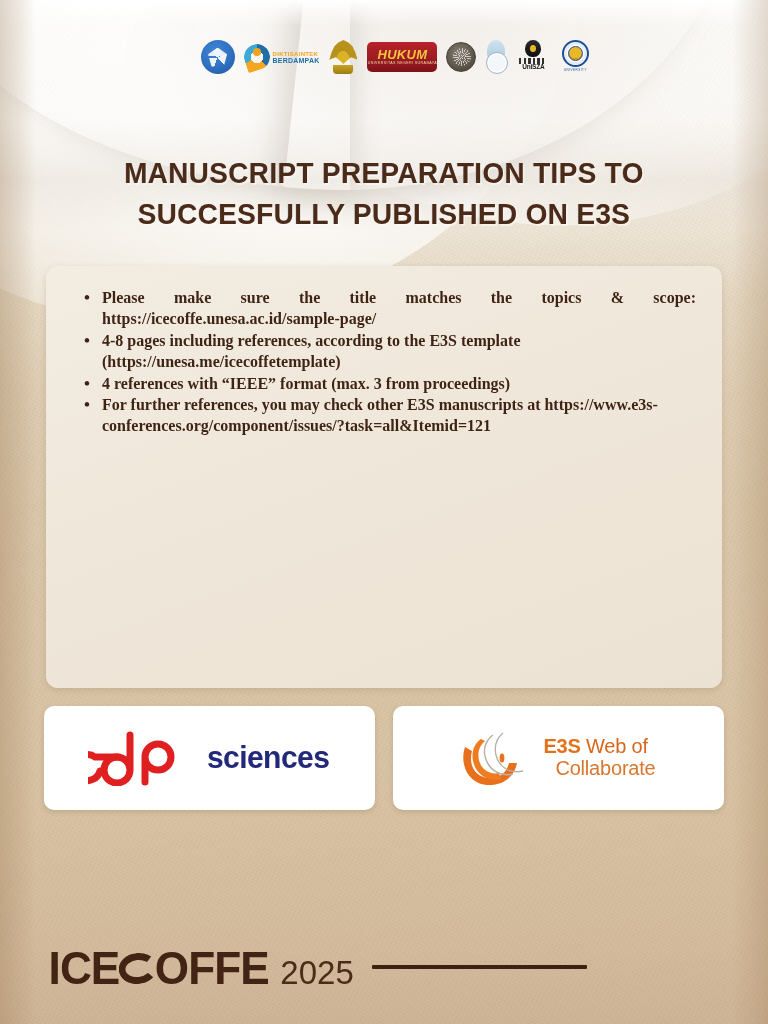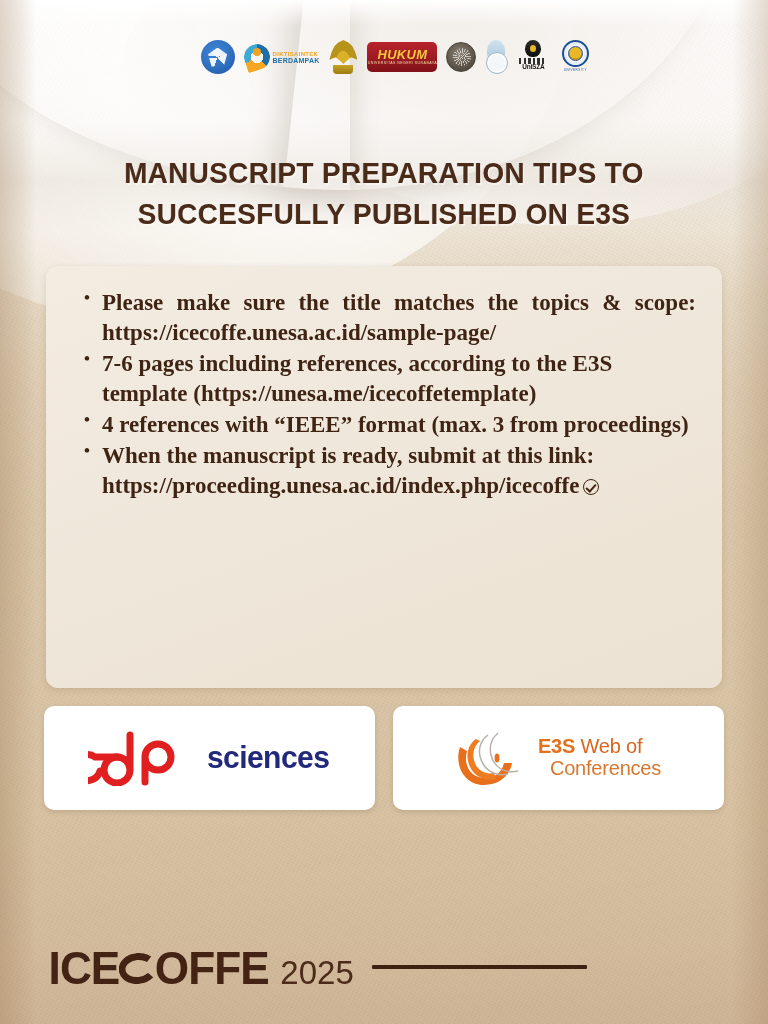"Please make sure the title" #bullet-list li { font-size: 23px -> 16px }
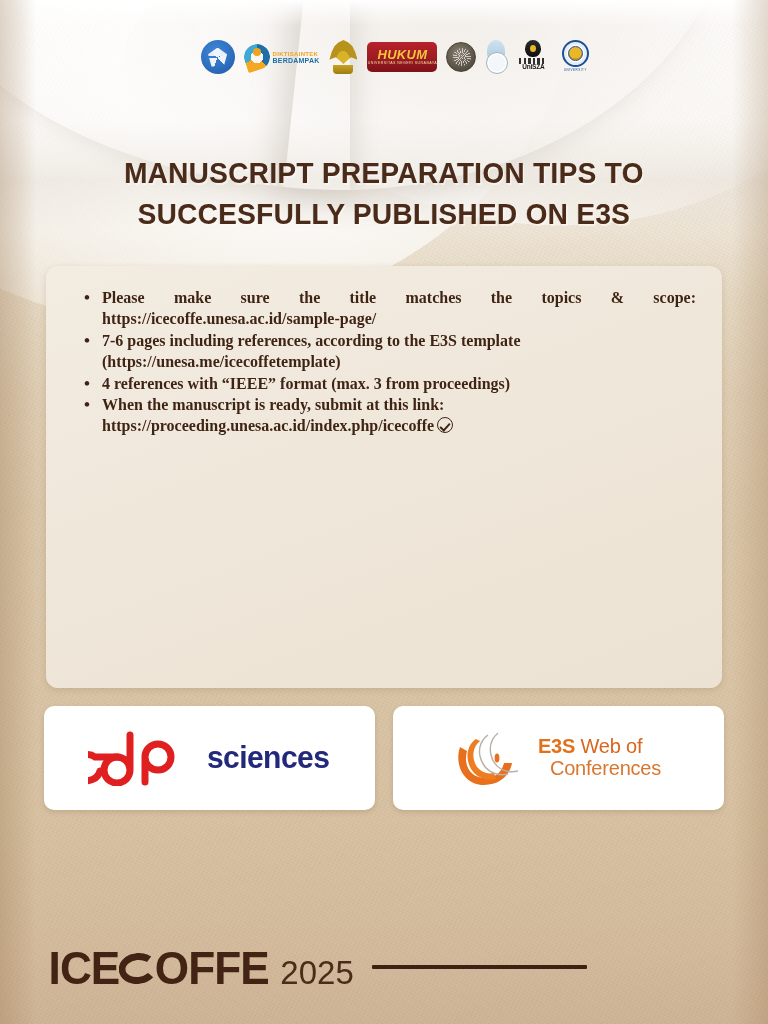"7-6 pages including references," li.nojust { text: 7-6 -> 4-8 }
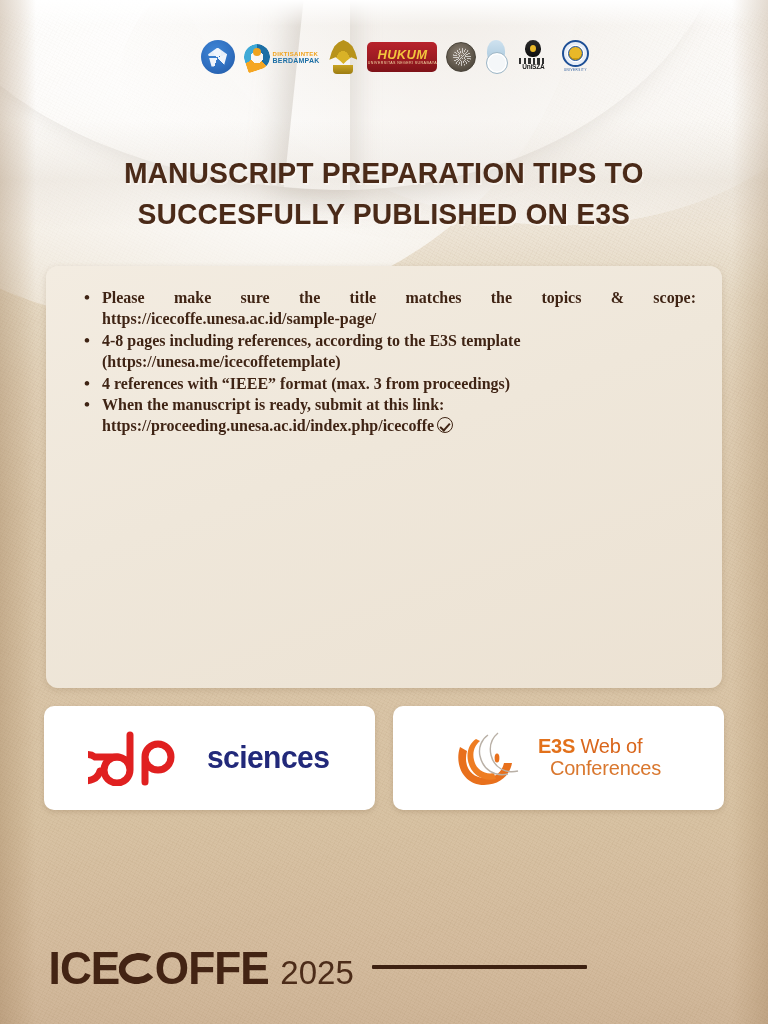"For further references, you may" li.nojust { html: none -> <li>For further references, you may check other E3S manuscripts at https://www.e3s-conferences.org/component/issues/?task=all&amp;Itemid=121</li> }
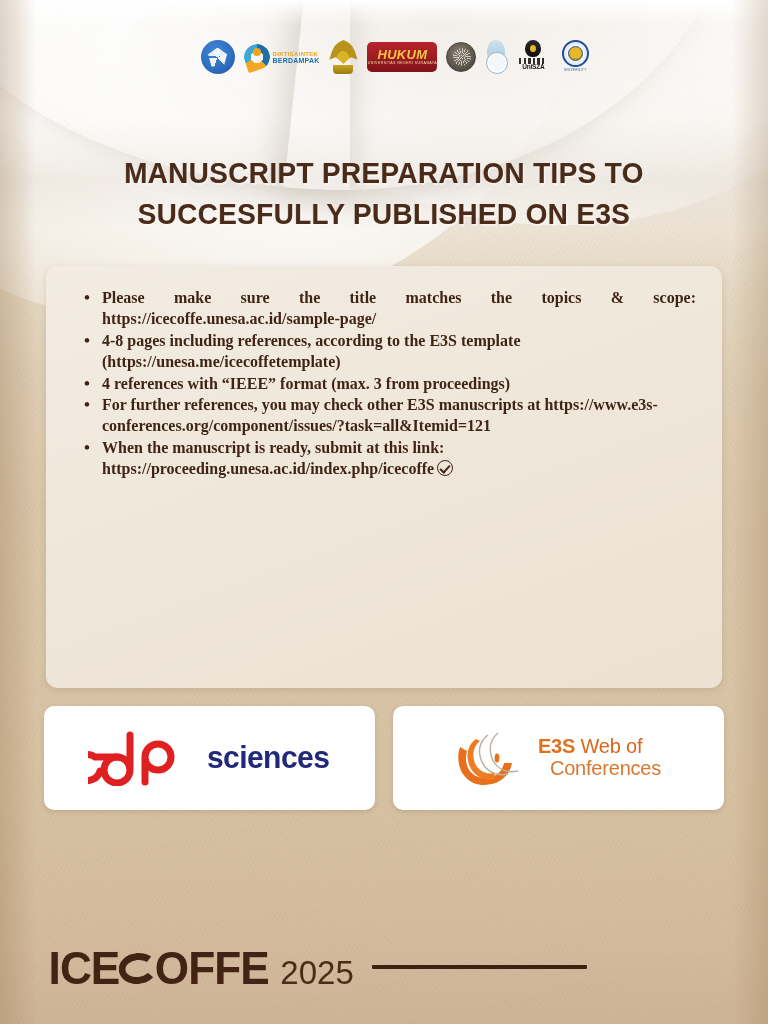"When the manuscript is ready," li { html: <li><span>When the manuscript is ready, submit at this link: https://proceeding.unesa.ac.id/index.php/icecoffe</span><span></span></li> -> none }
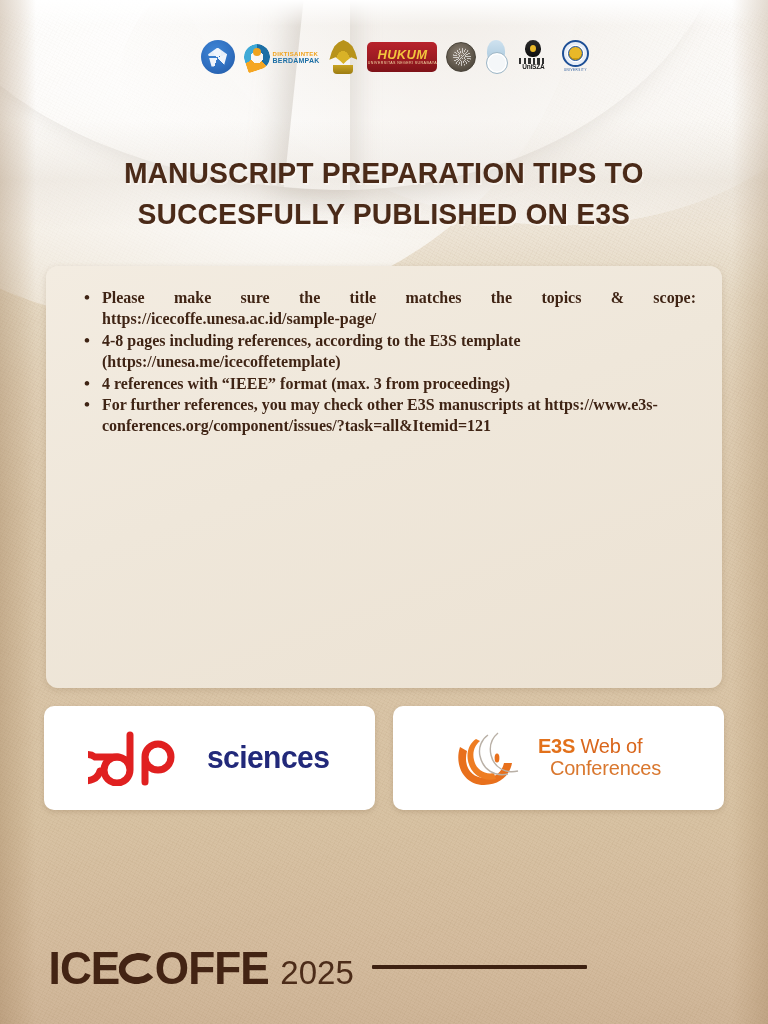"Conferences" span.r2 { text: Conferences -> Collaborate }
